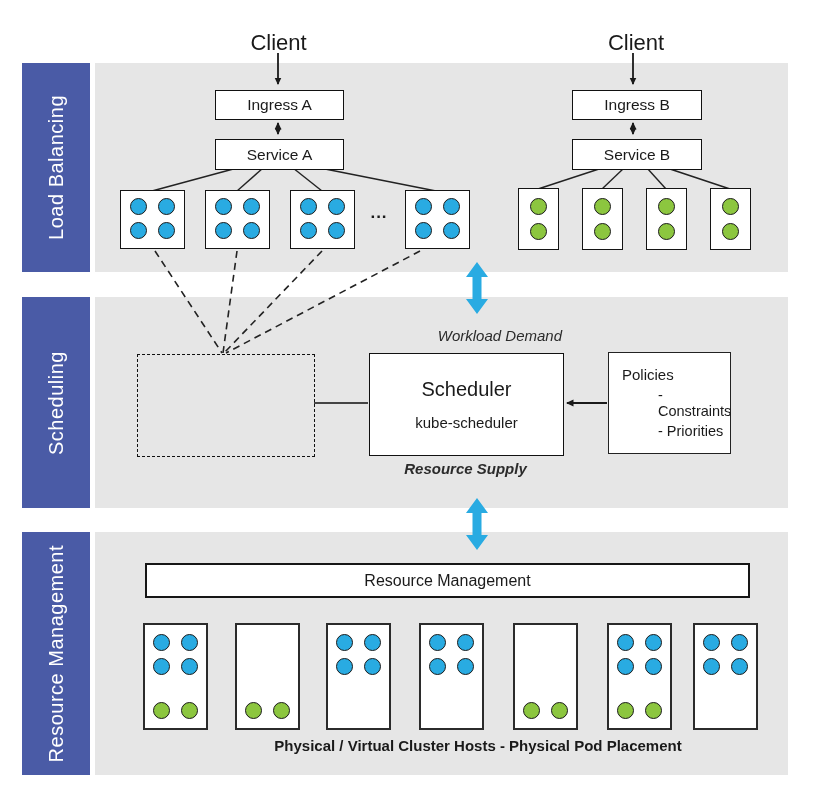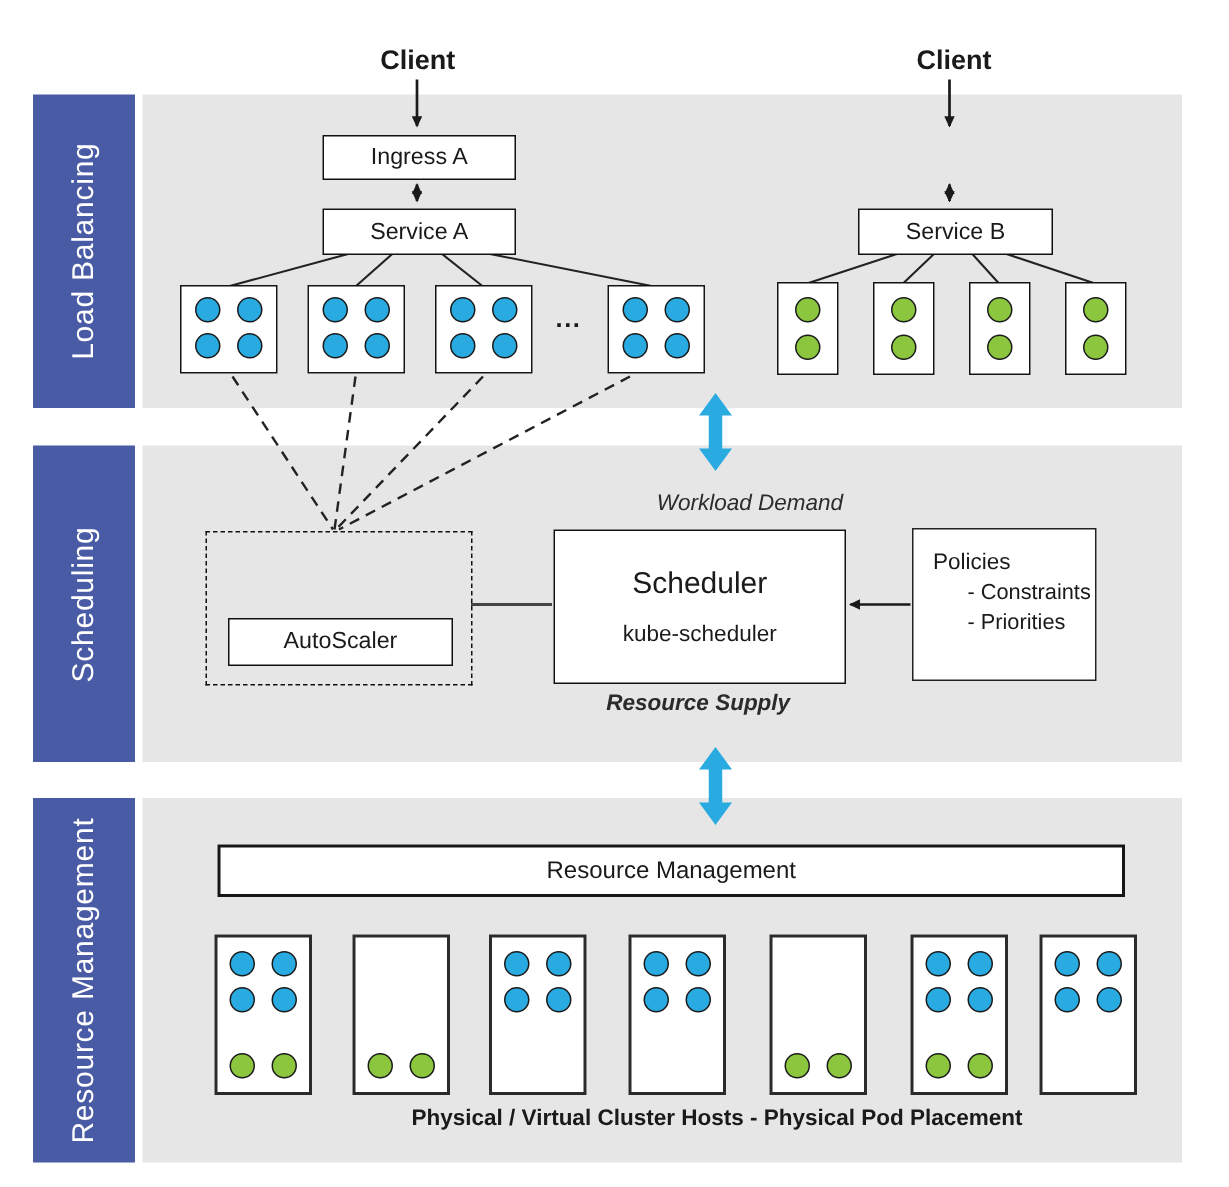"Client" .client { font-size: 18px -> 22px; font-weight: 700 -> 400 }
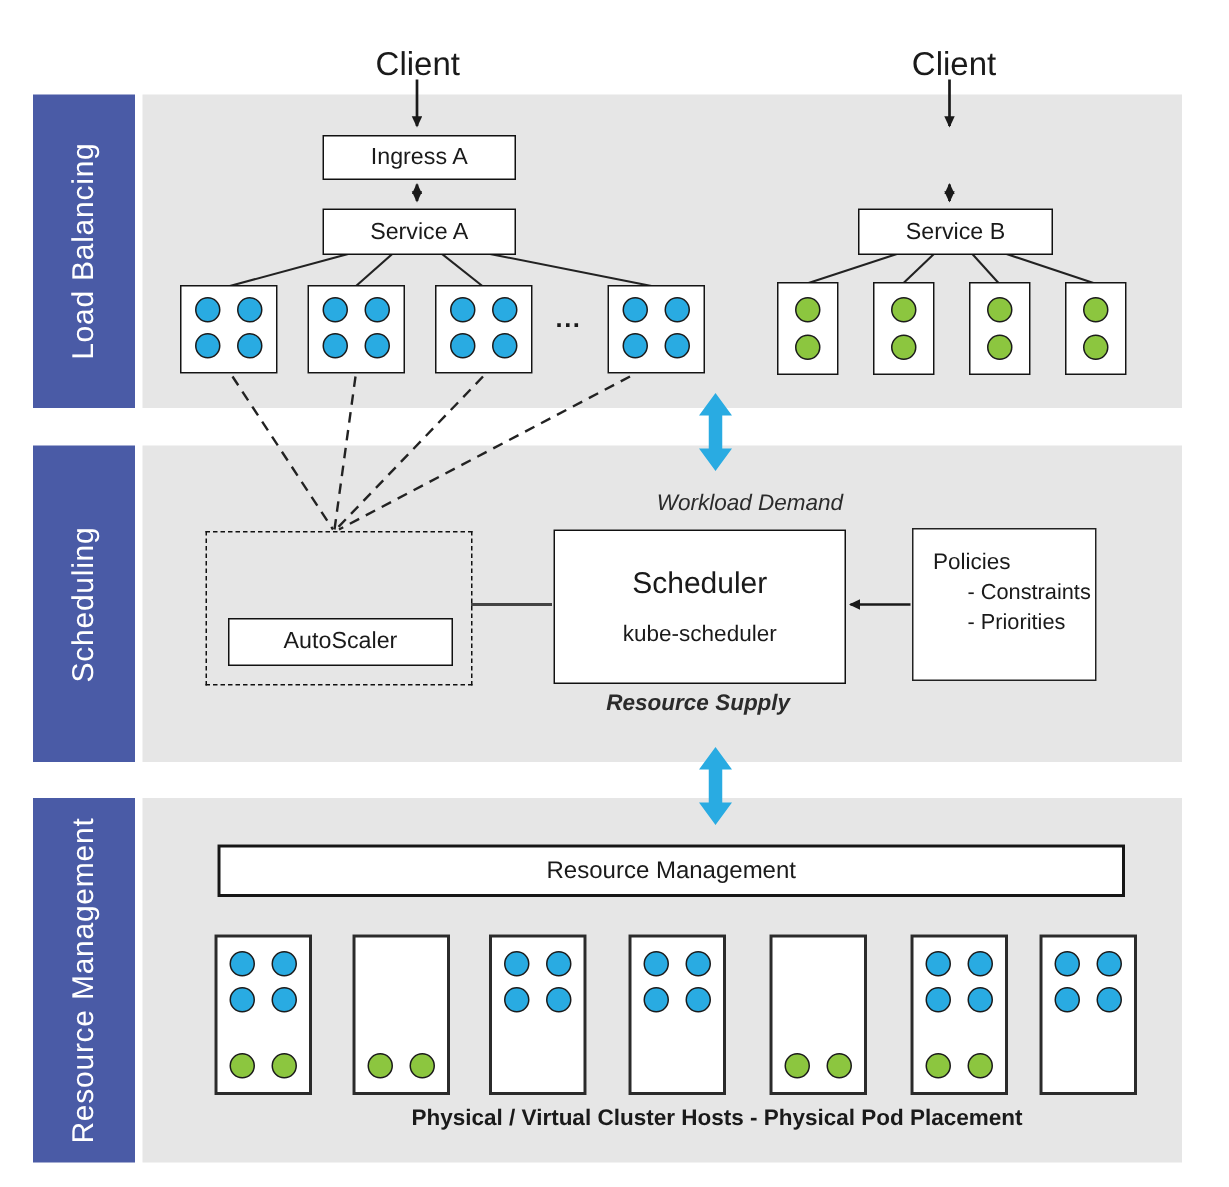"Ingress B" div.box { html: none -> <div>Ingress B</div> }
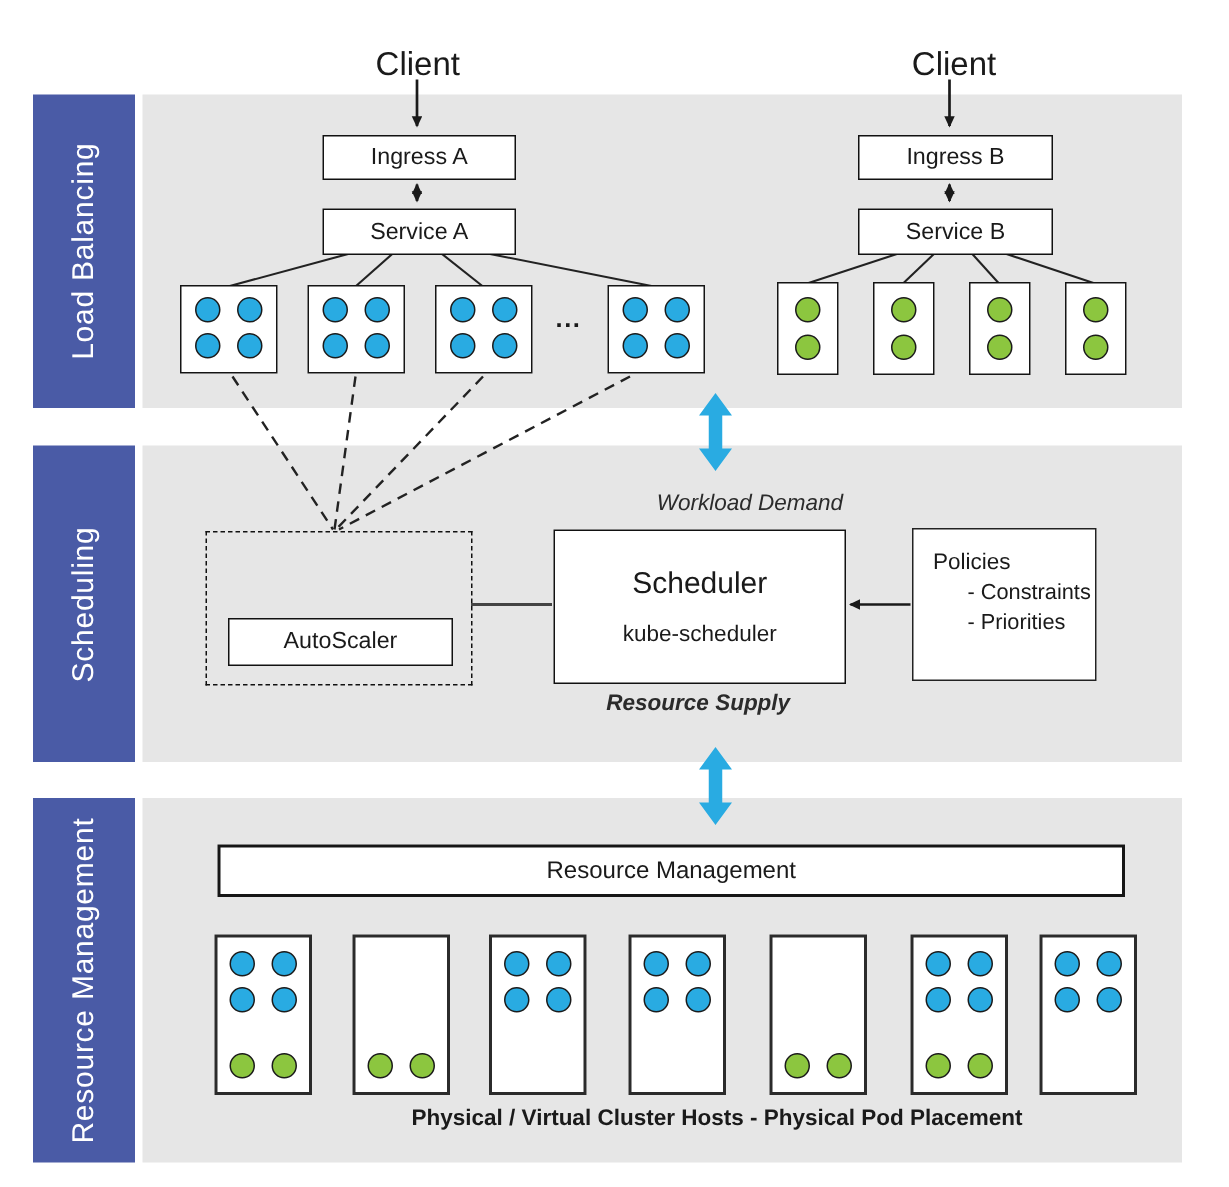"- Constraints" .policies .item { margin-left: 23px -> 36px }
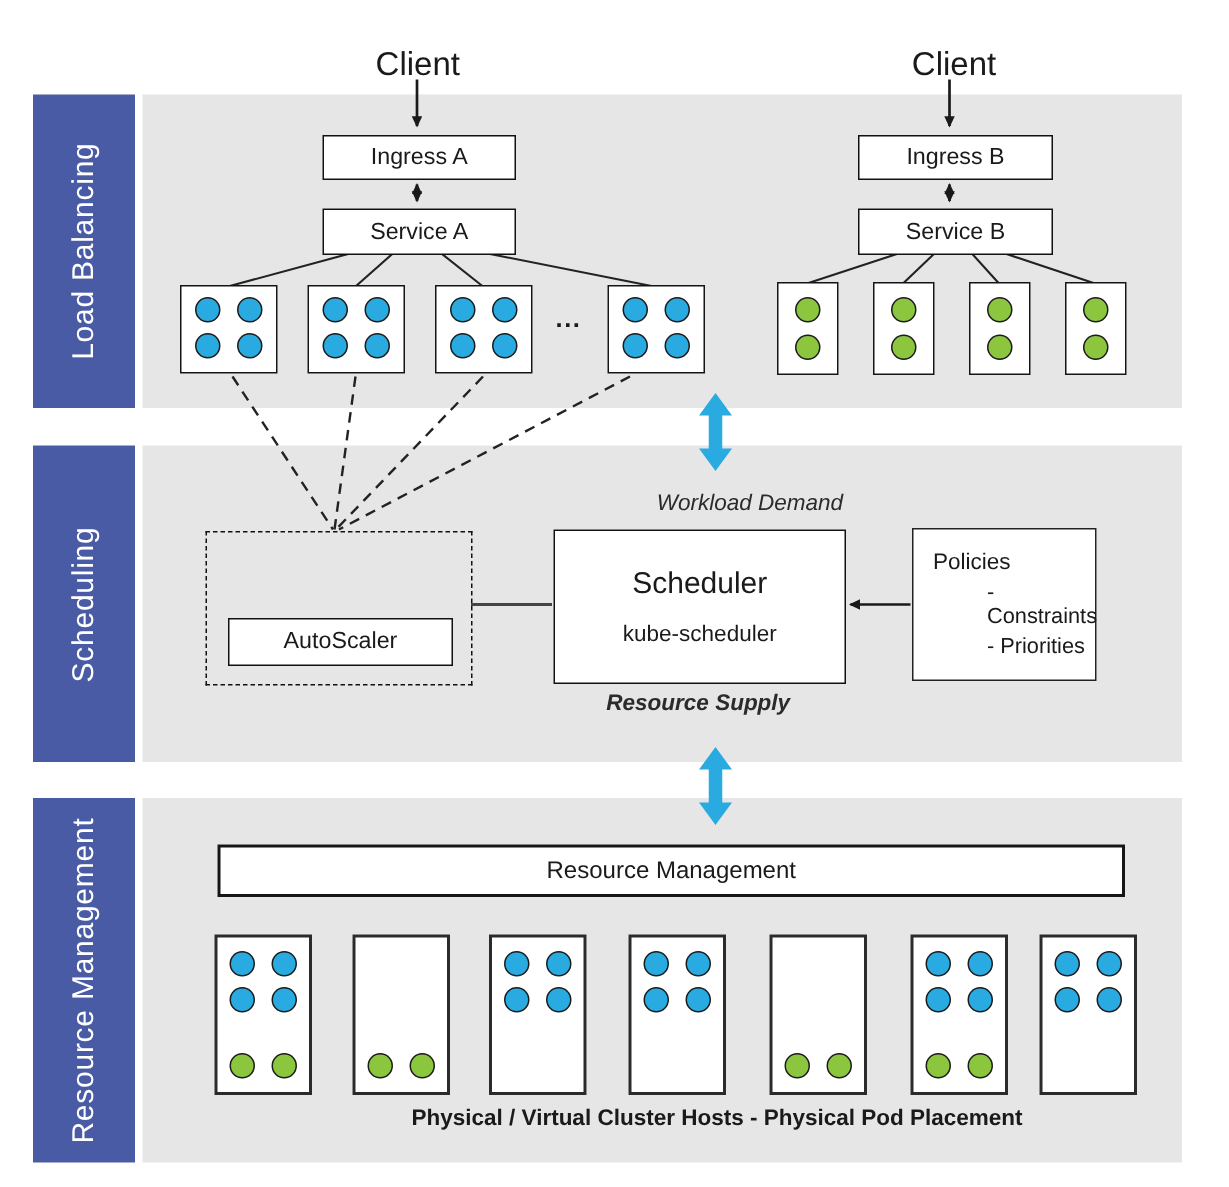"AutoScaler" div.box { html: <div>AutoScaler</div> -> none }
